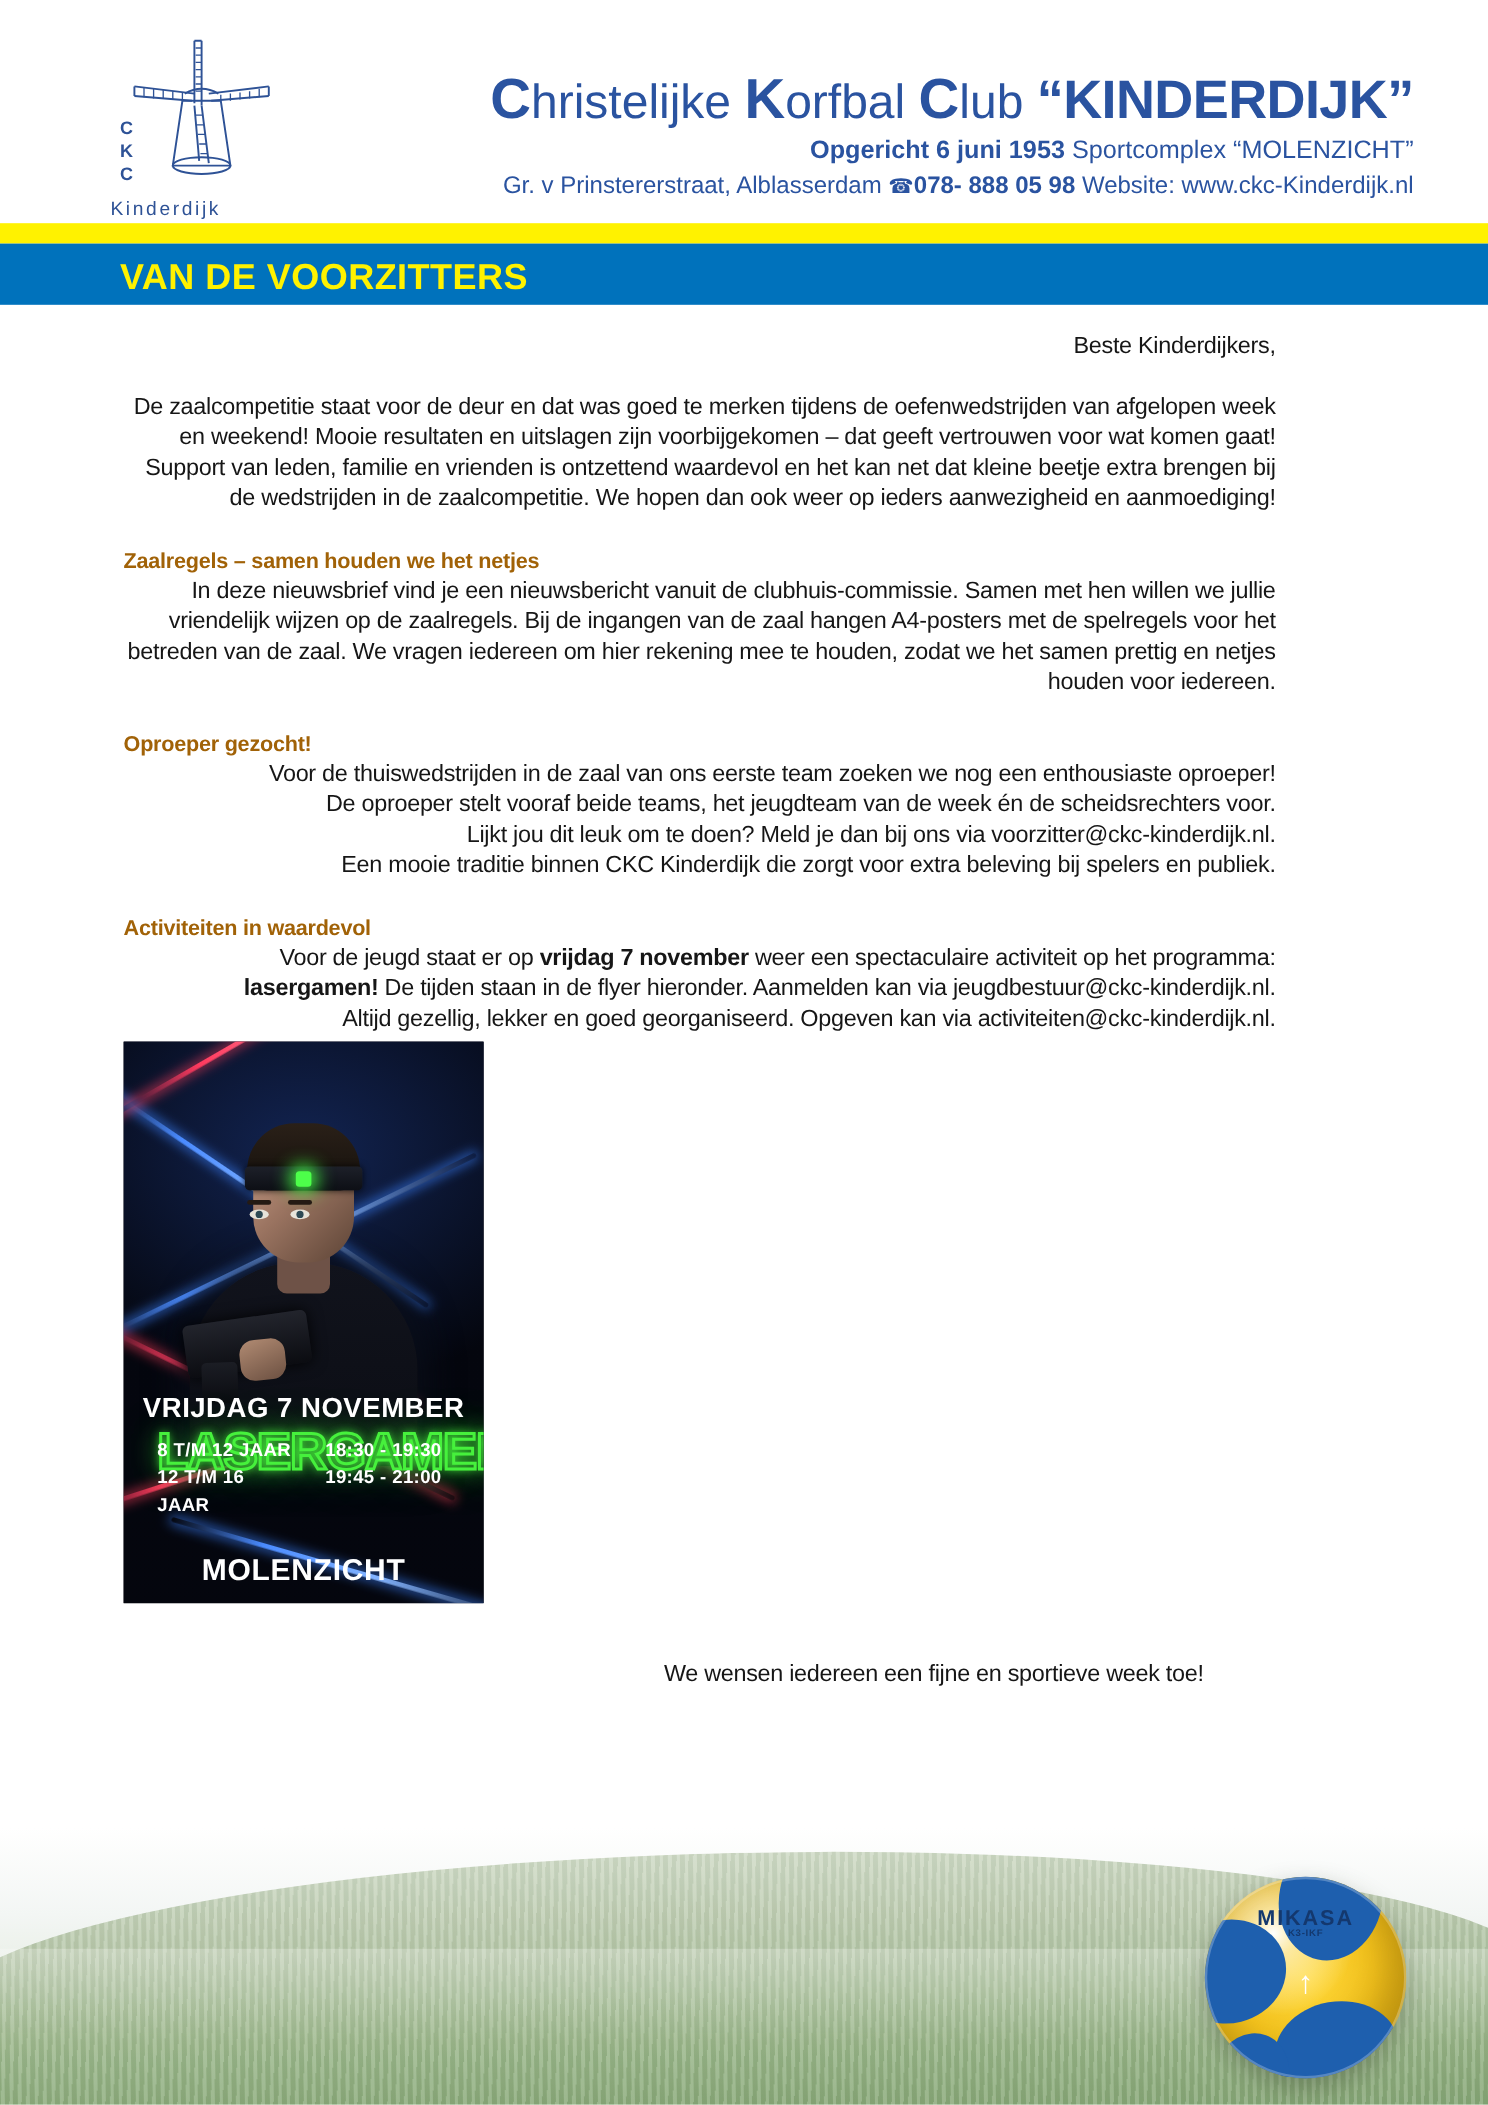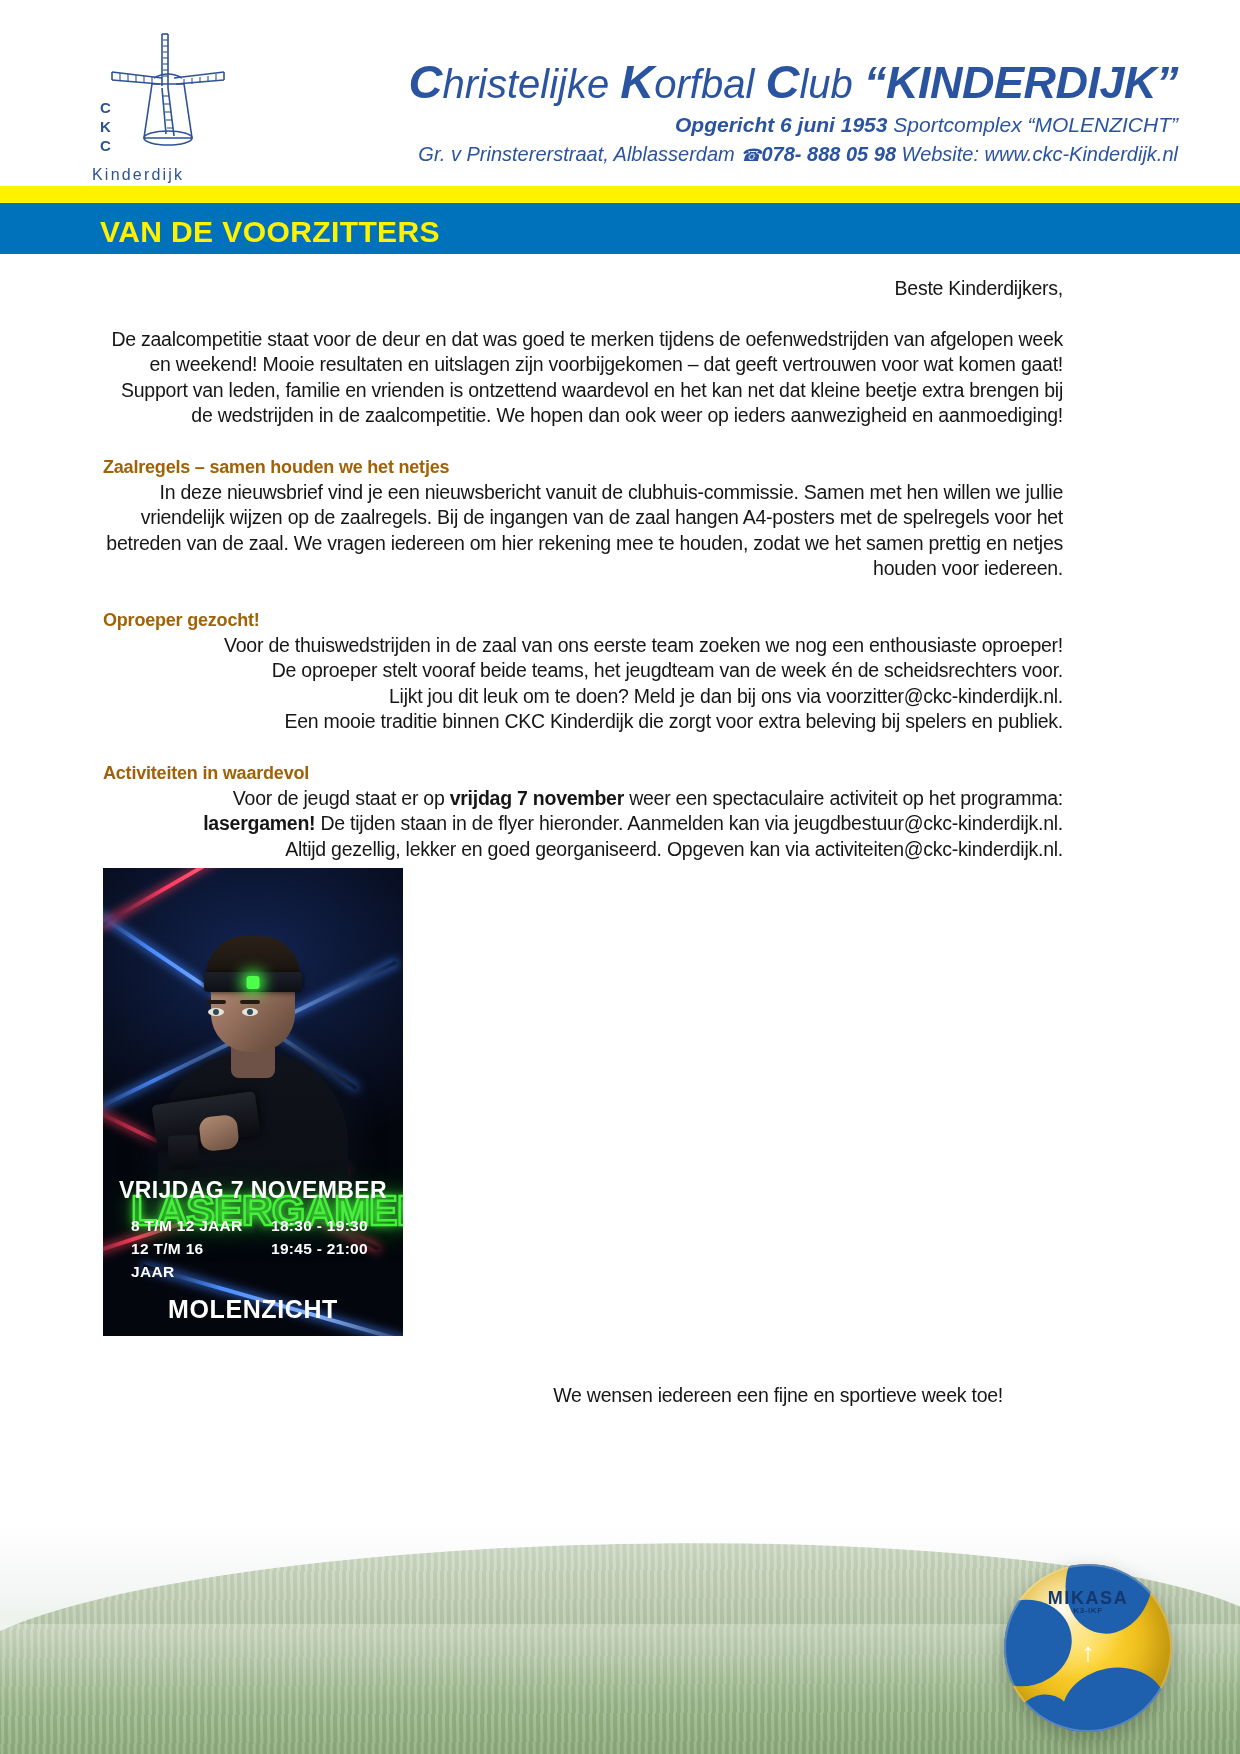"Christelijke Korfbal Club “KINDERDIJK”" .club-block { font-style: italic -> none }
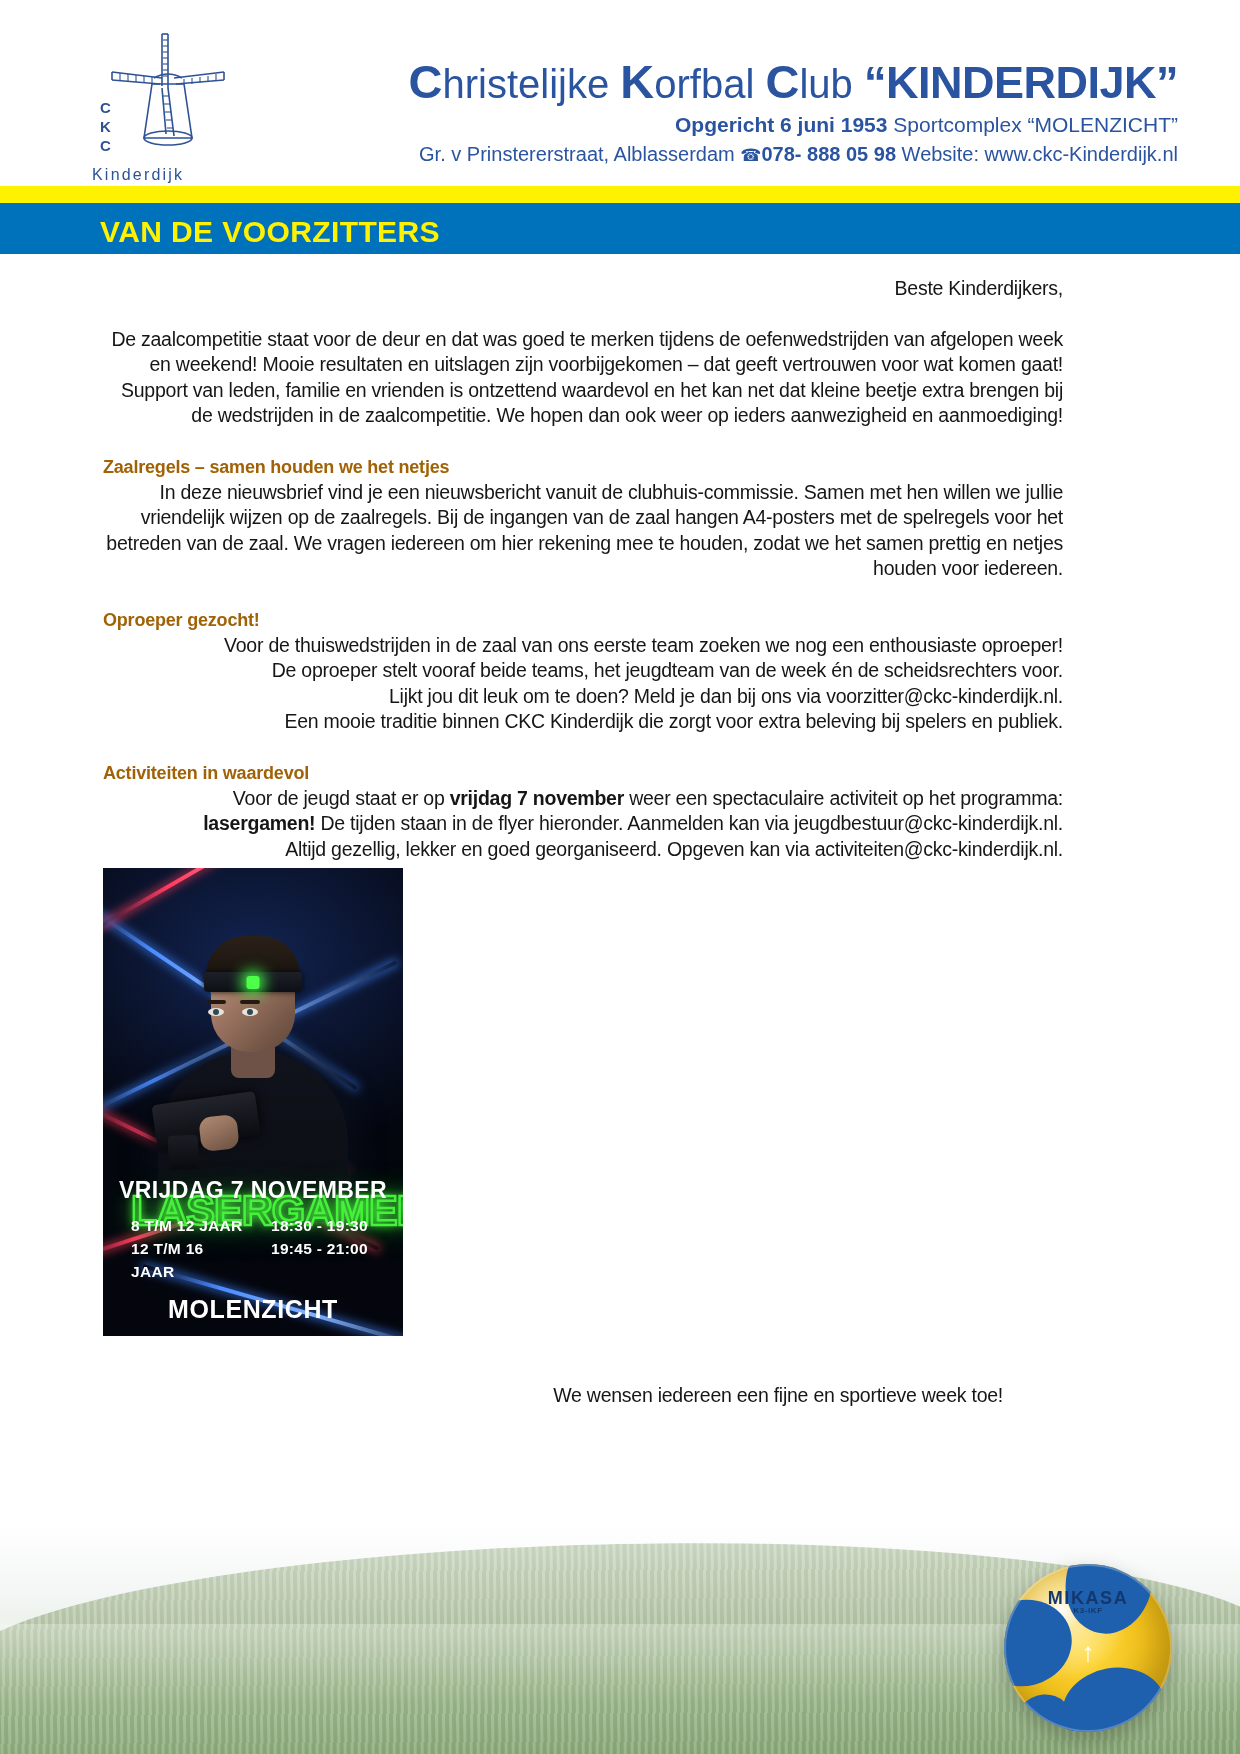"MOLENZICHT" .fi-venue { margin-top: 12px -> 29px }
